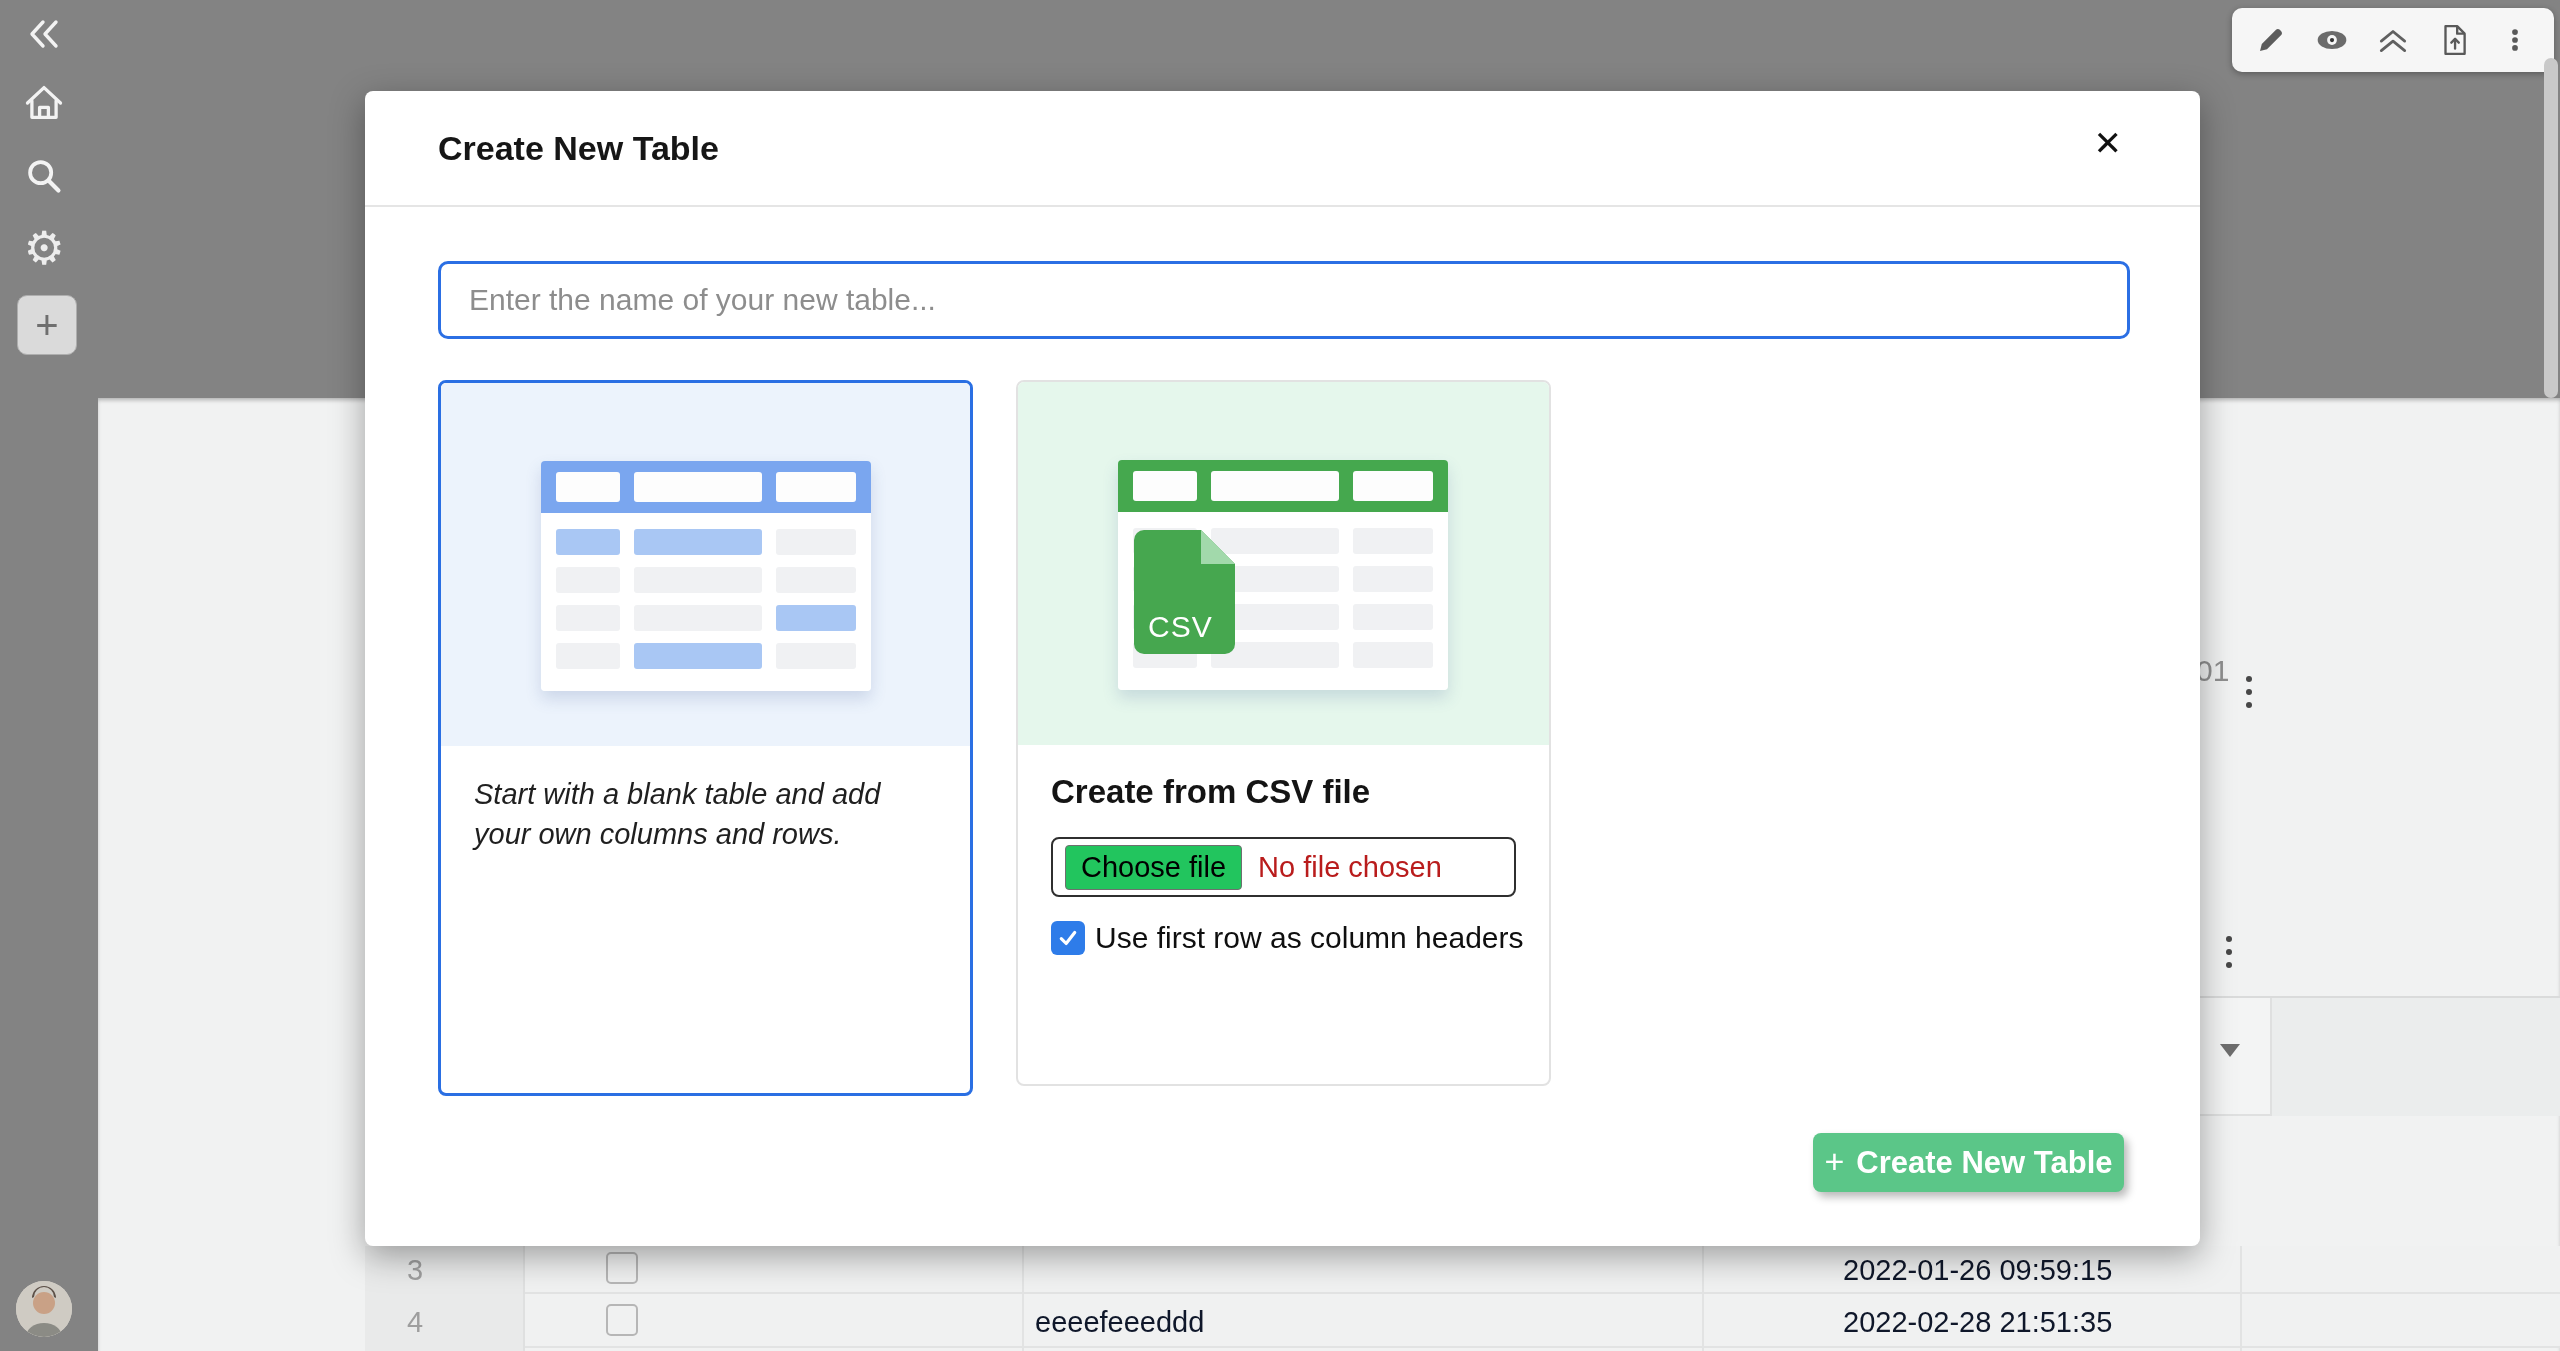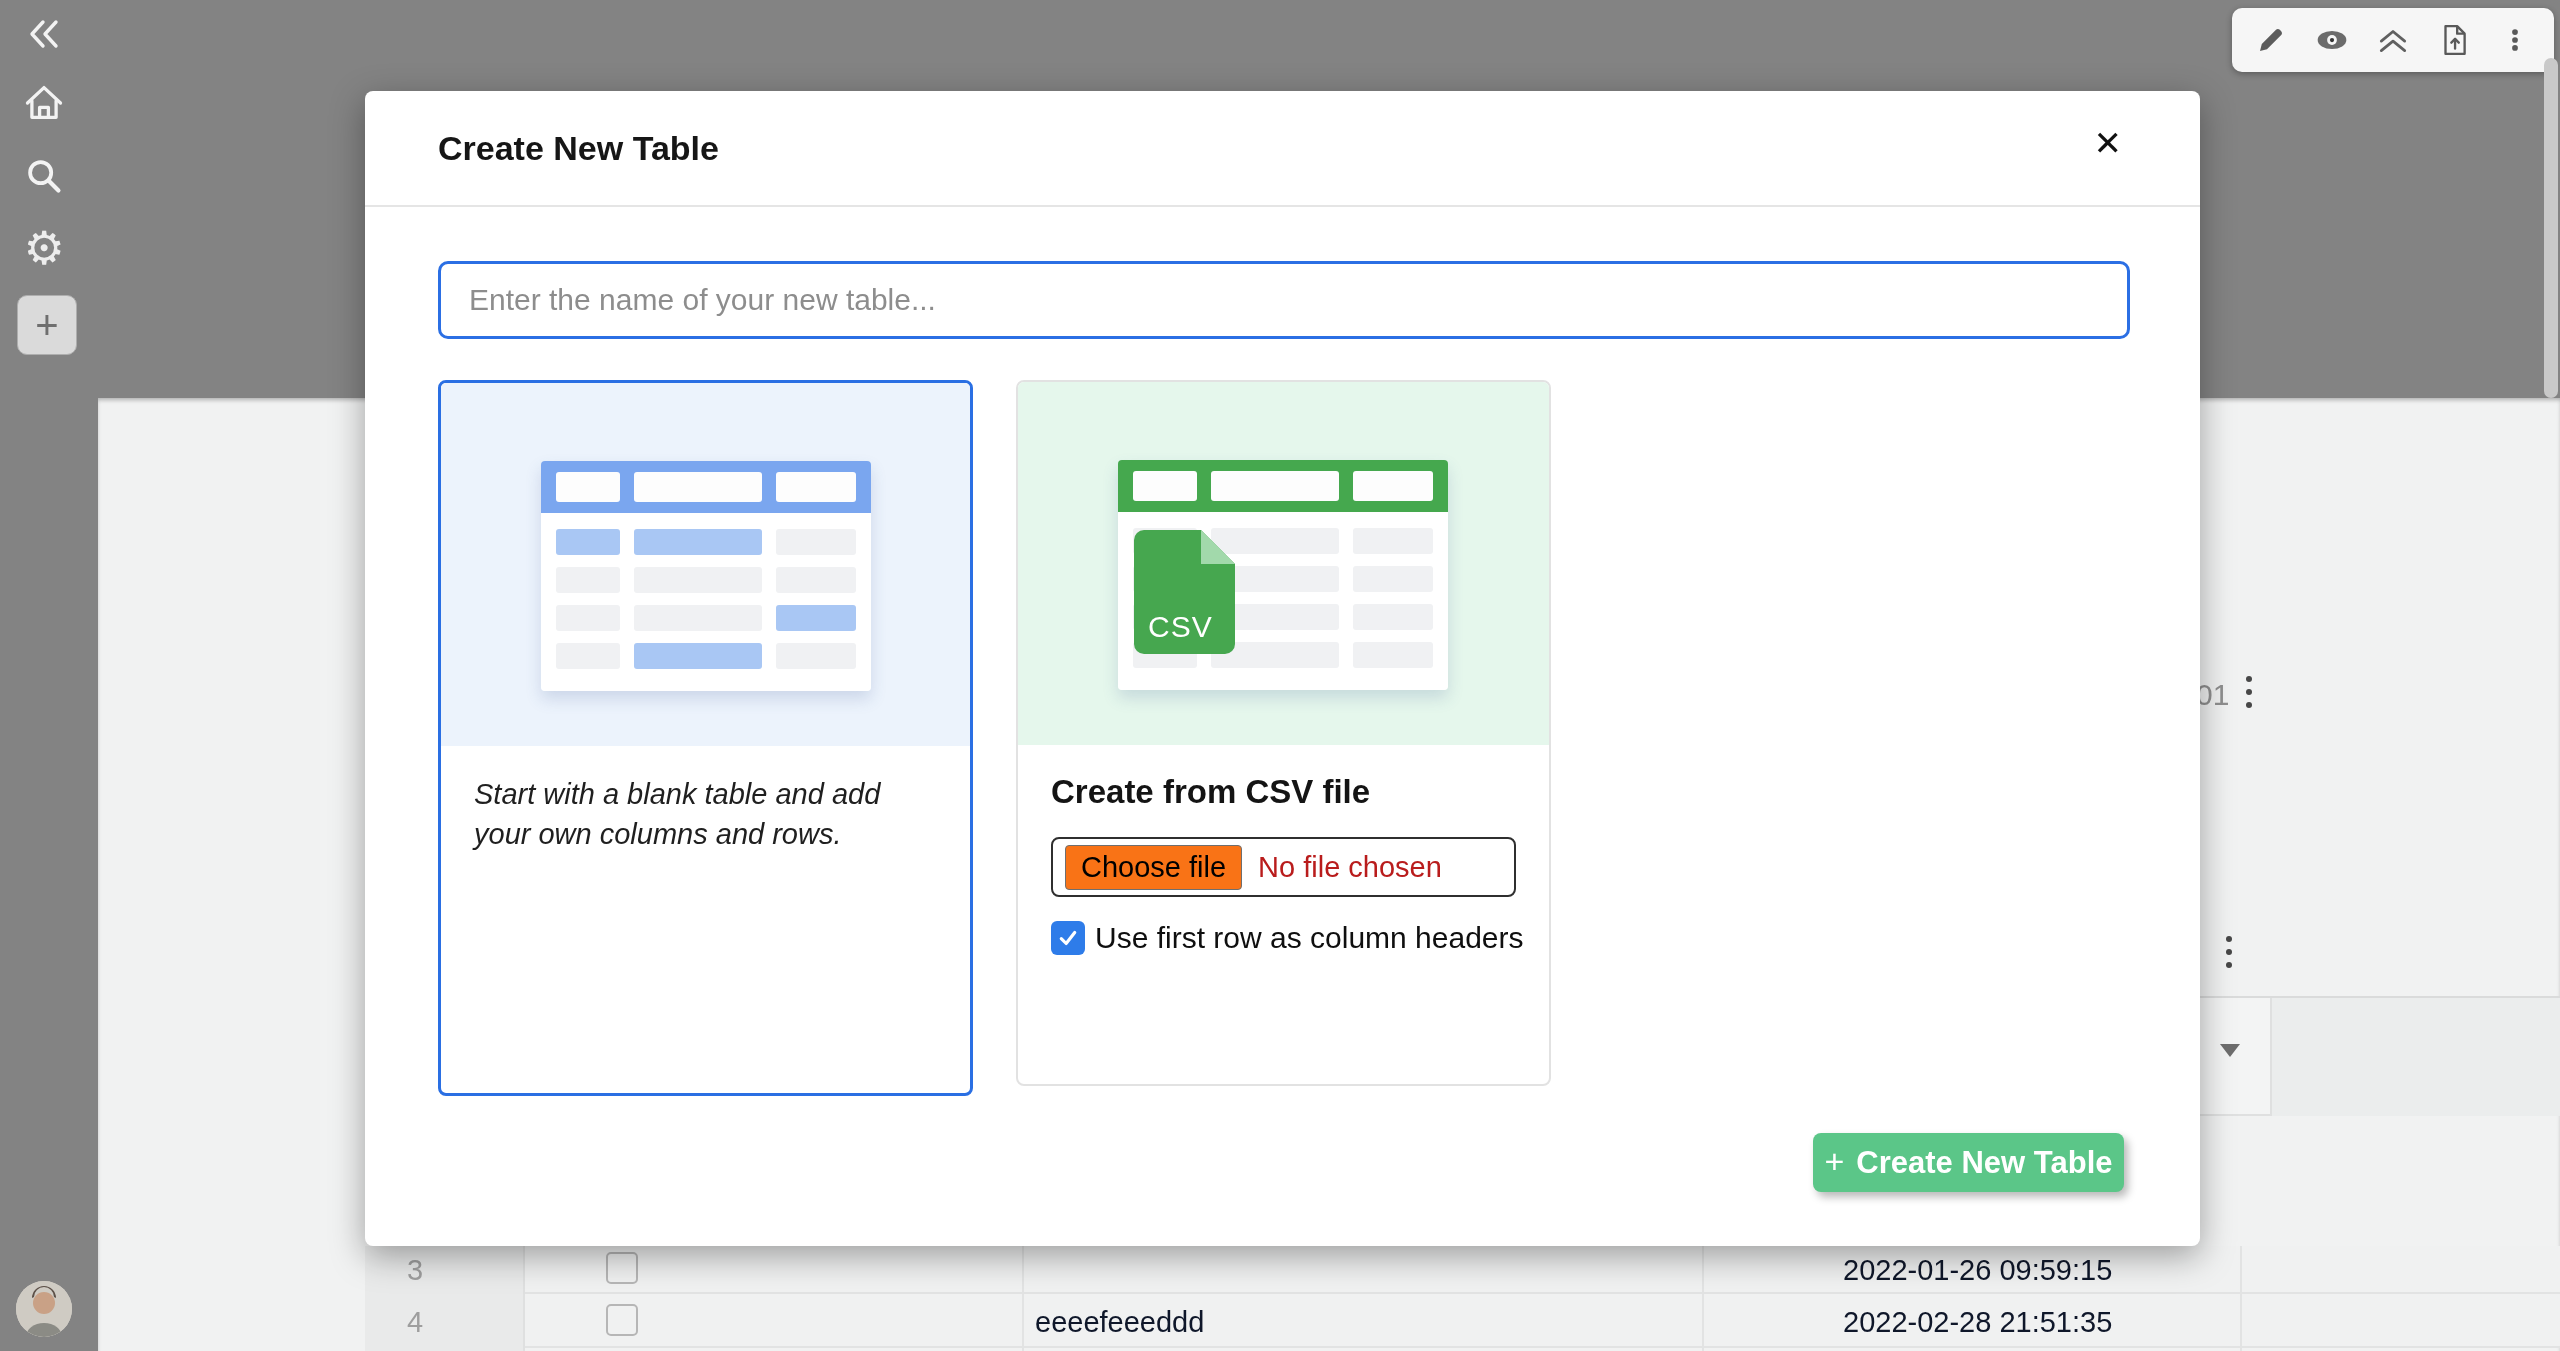"01" div.abs { top: 678px -> 654px }
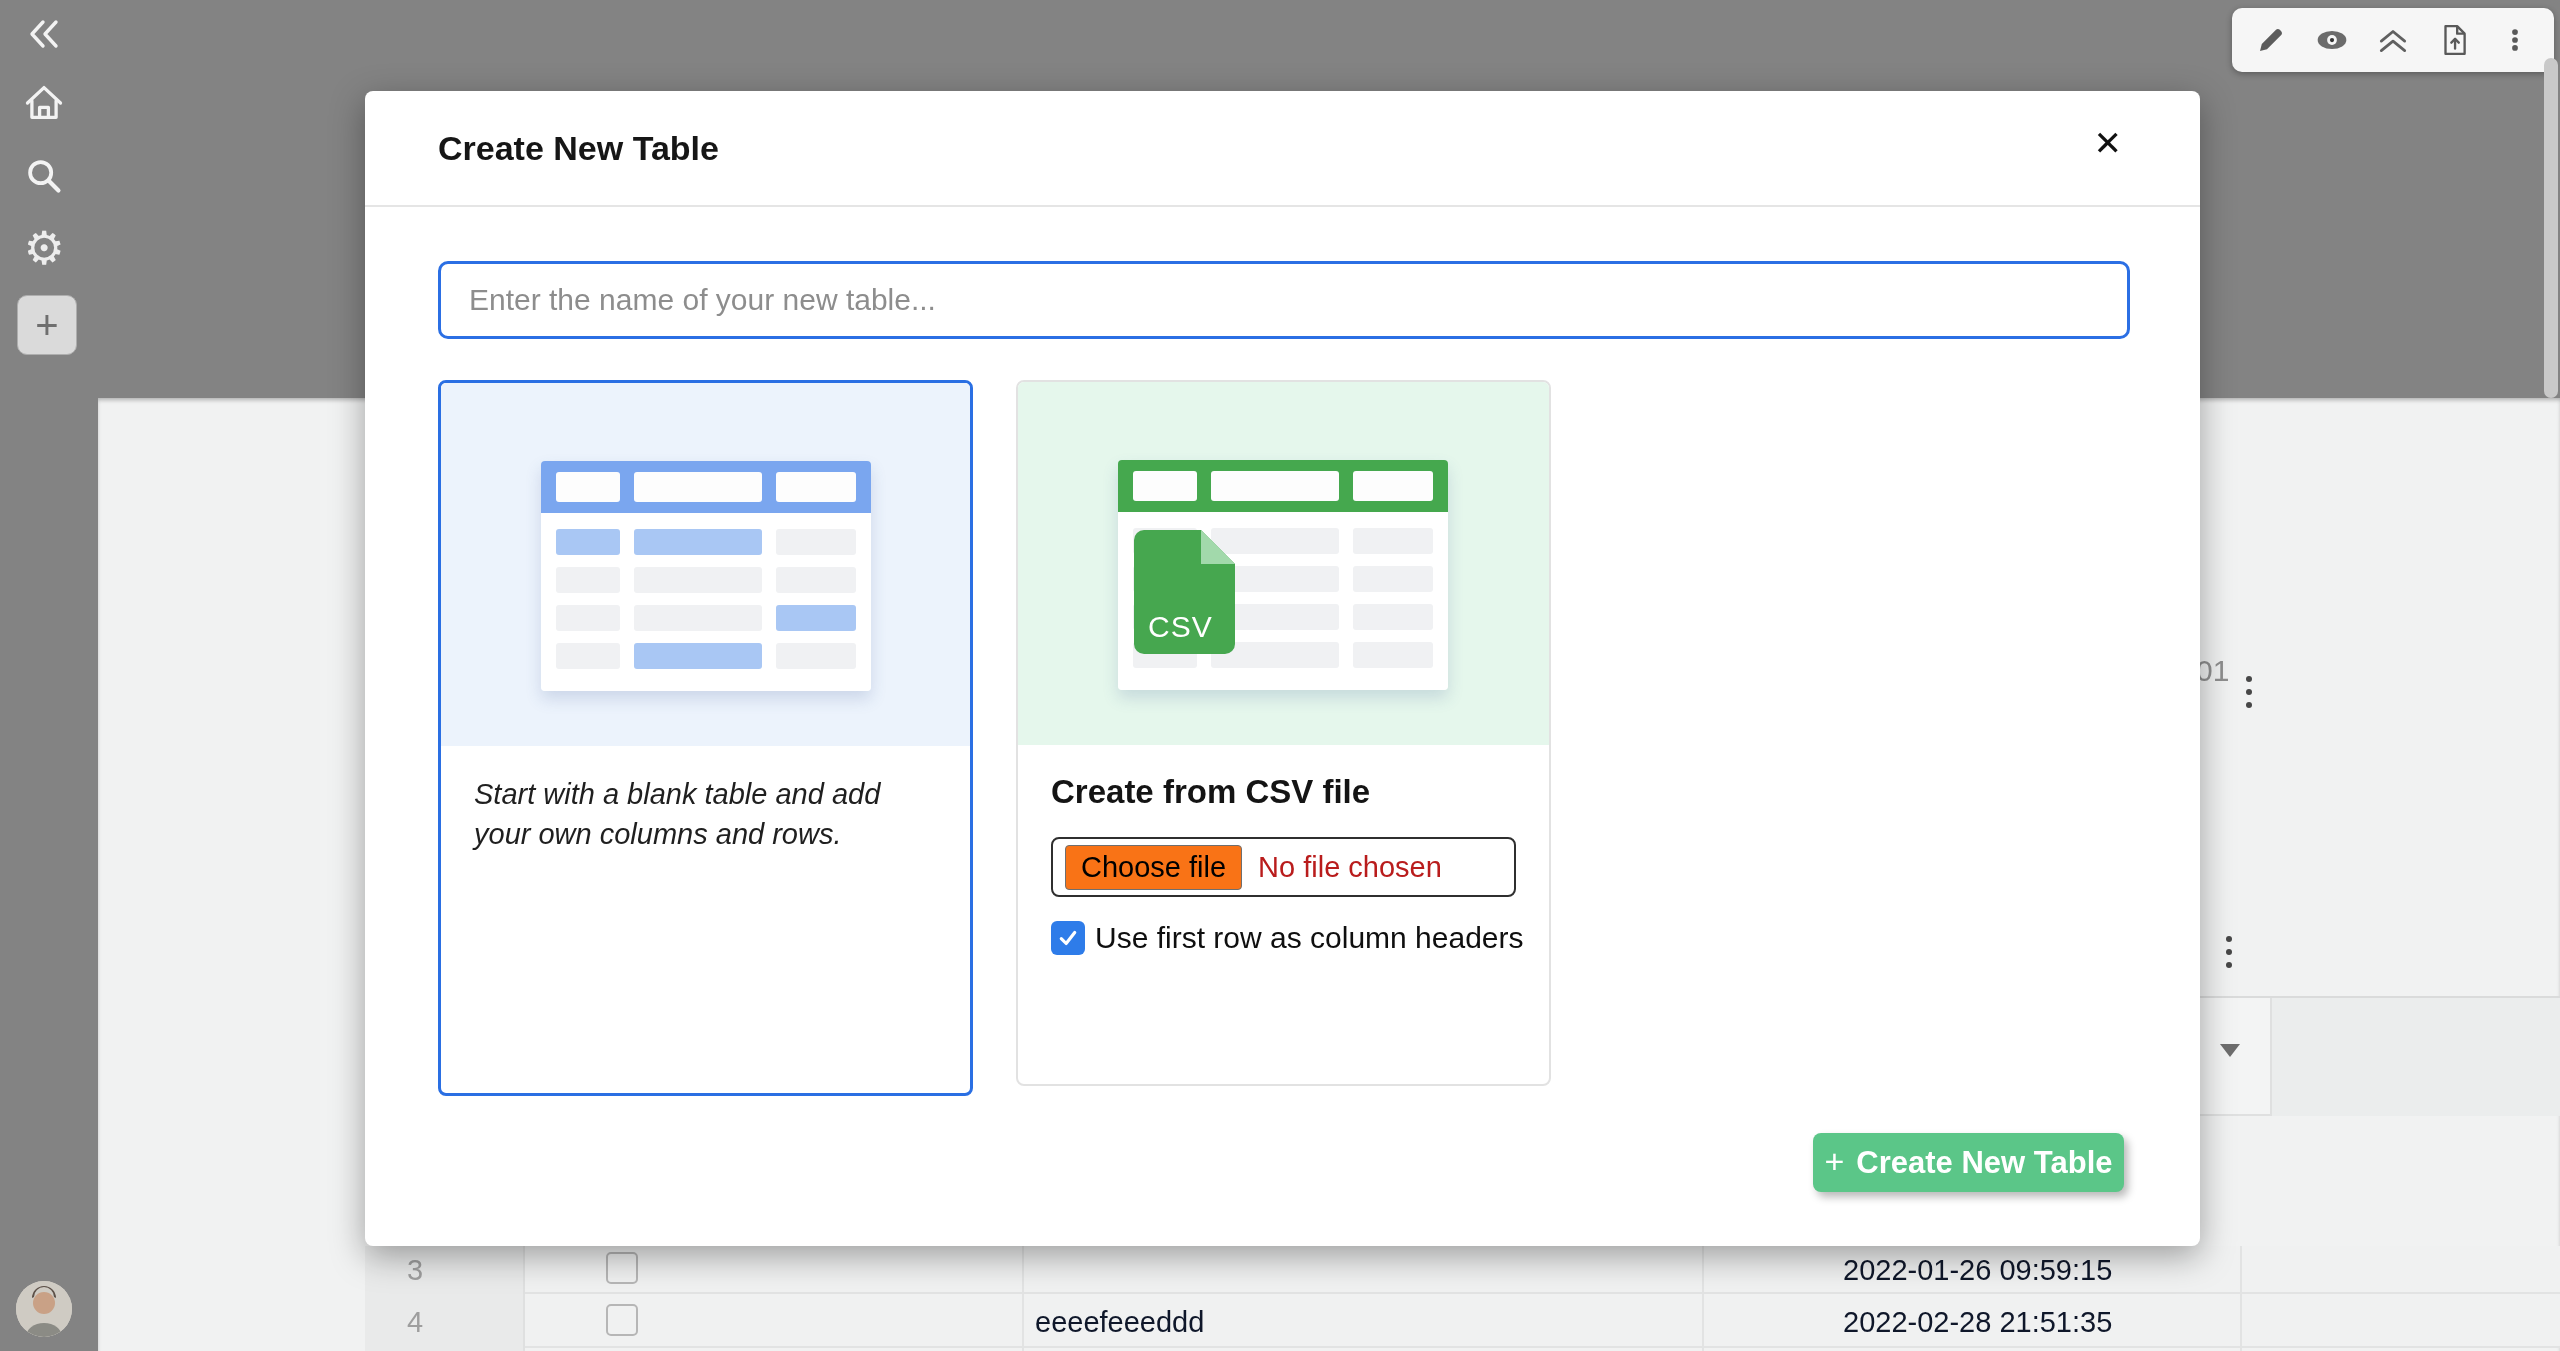"Choose file" #choose-btn { background: #f97316 -> #22c55e }
